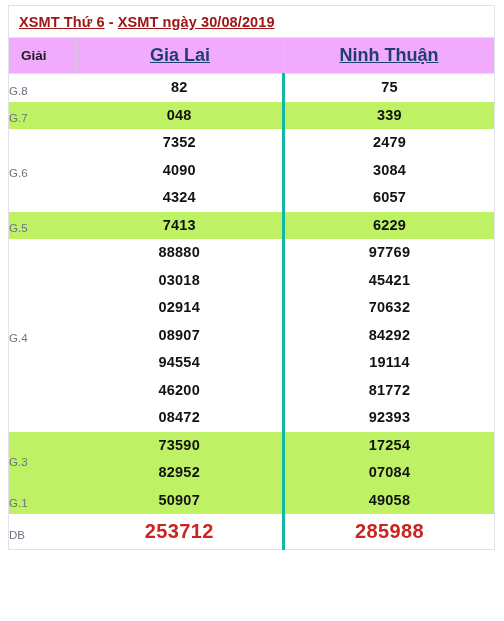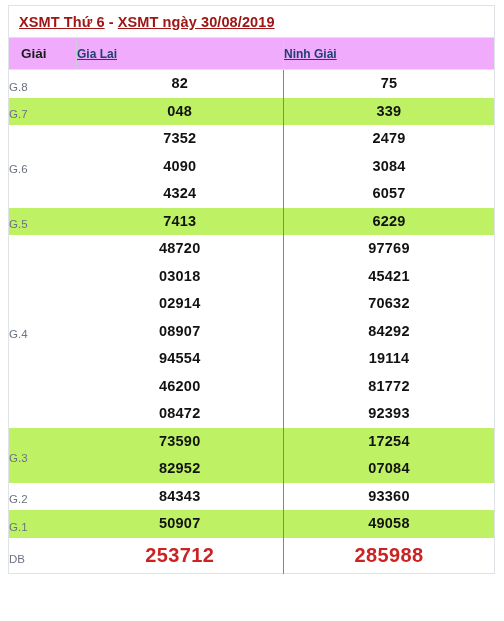"Gia Lai" .head-row .c-prov { font-size: 12px -> 18px; text-align: none -> center }
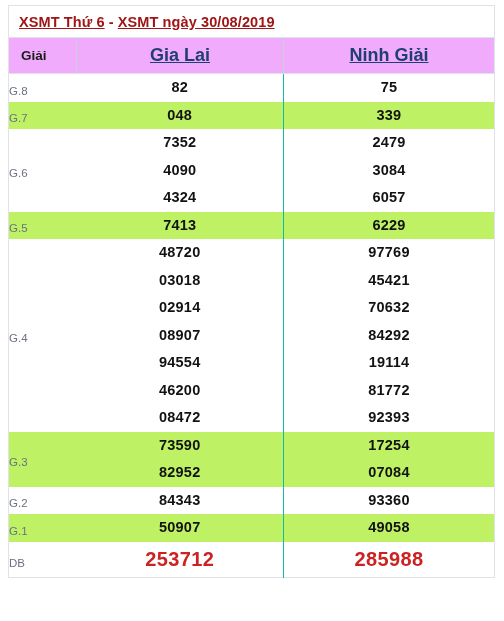"Ninh Giải" span.link { text: Giải -> Thuận }
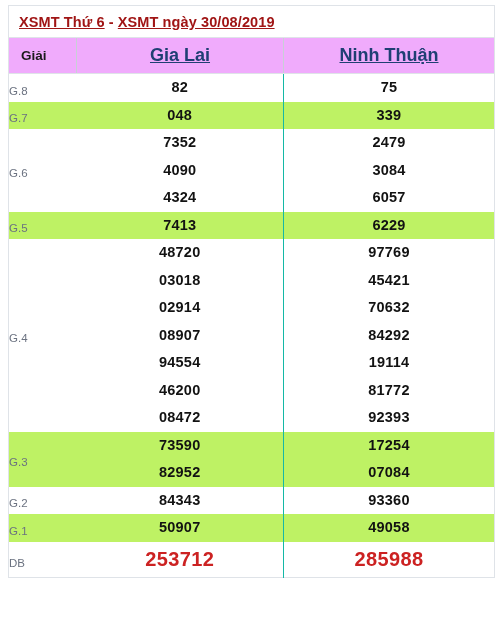"82" .cell-vals.mid { border-right: 1px solid #14b8a6 -> 3px solid #14b8a6 }
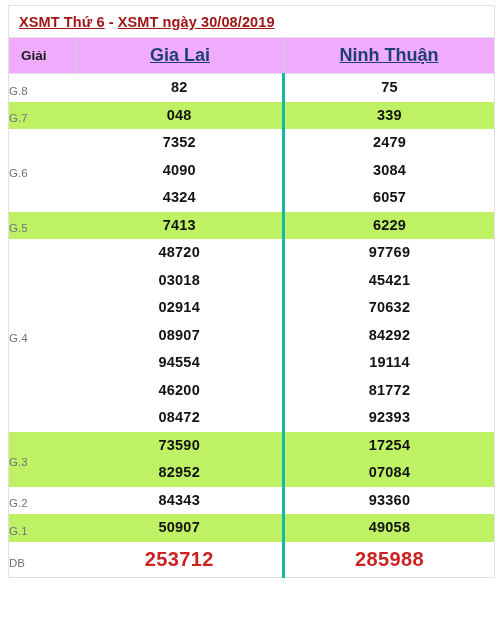"48720" div.val { text: 48720 -> 88880 }
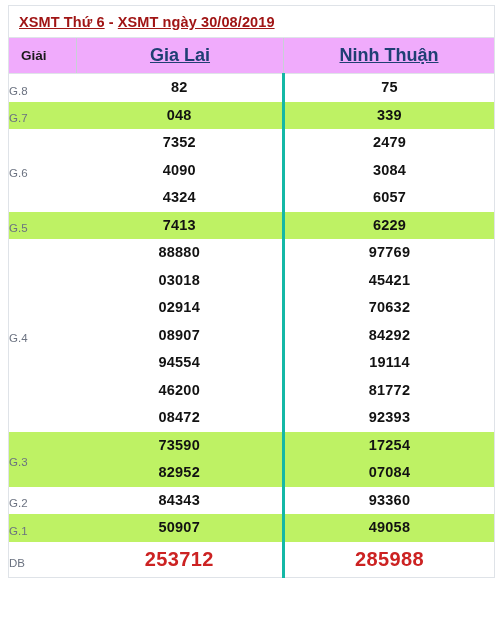"G.2" tr.data-row { html: <tr> <td> <div>G.2</div> </td> <td> <div>84343</div> </td> <td> <div>93360</div> </td> </tr> -> none }
